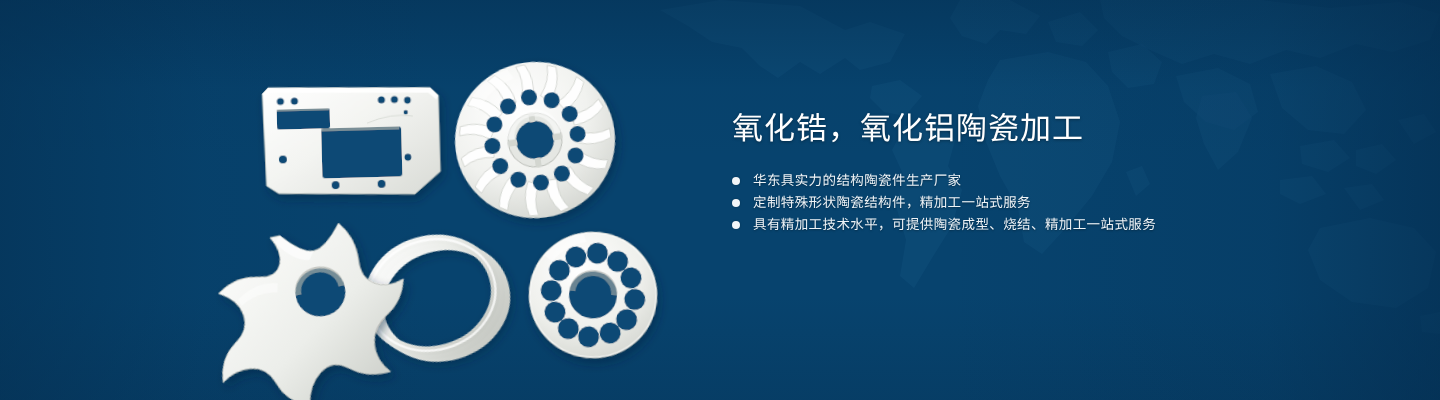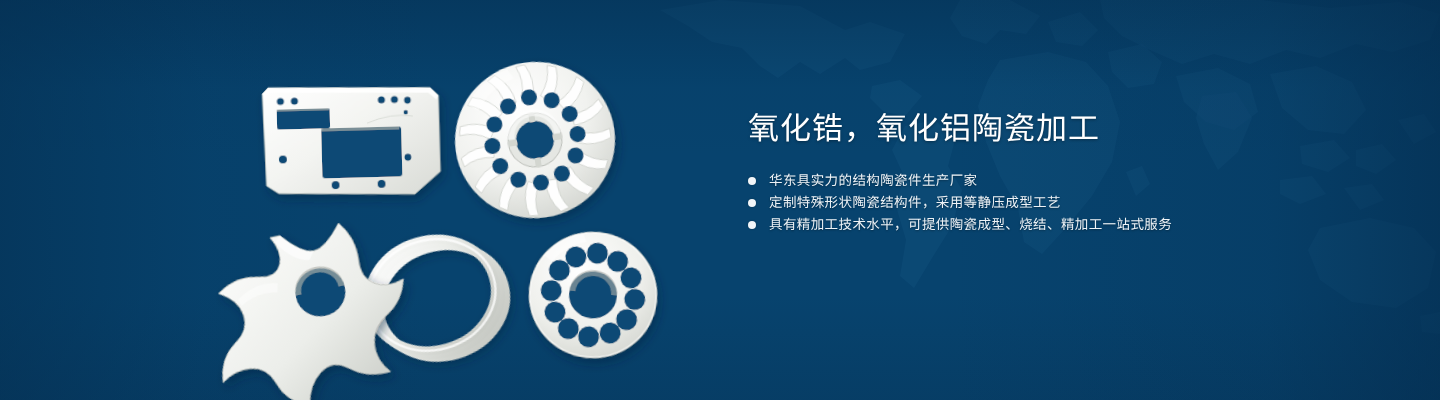"氧化锆，氧化铝陶瓷加工" .copy { left: 748px -> 732px }
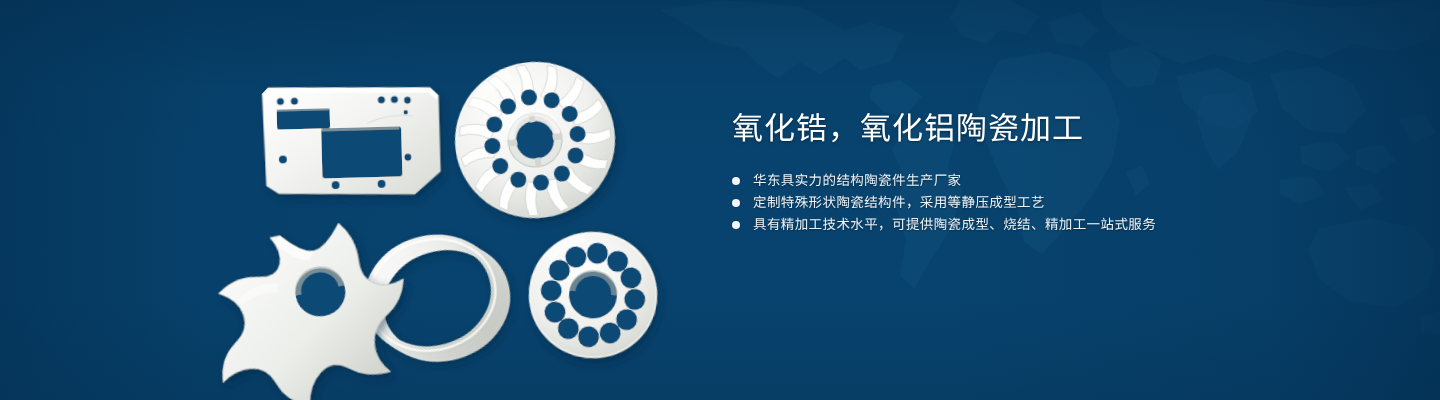"定制特殊形状陶瓷结构件，采用等静压成型工艺" span.bullet-text { text: 采用等静压成型工艺 -> 精加工一站式服务 }
